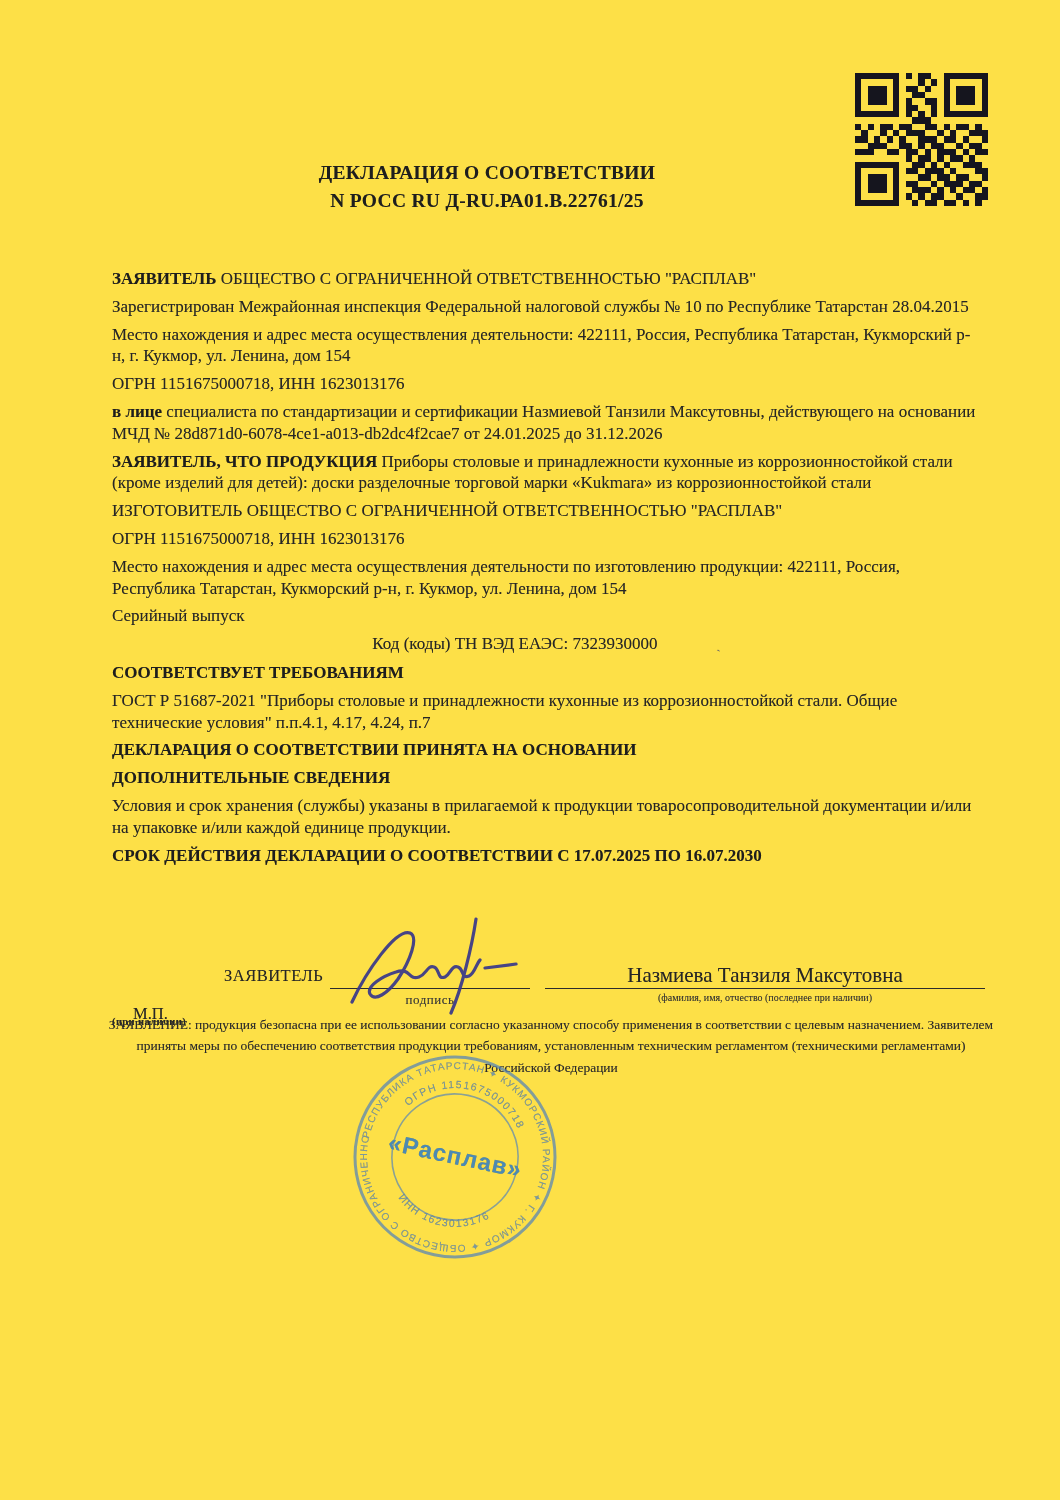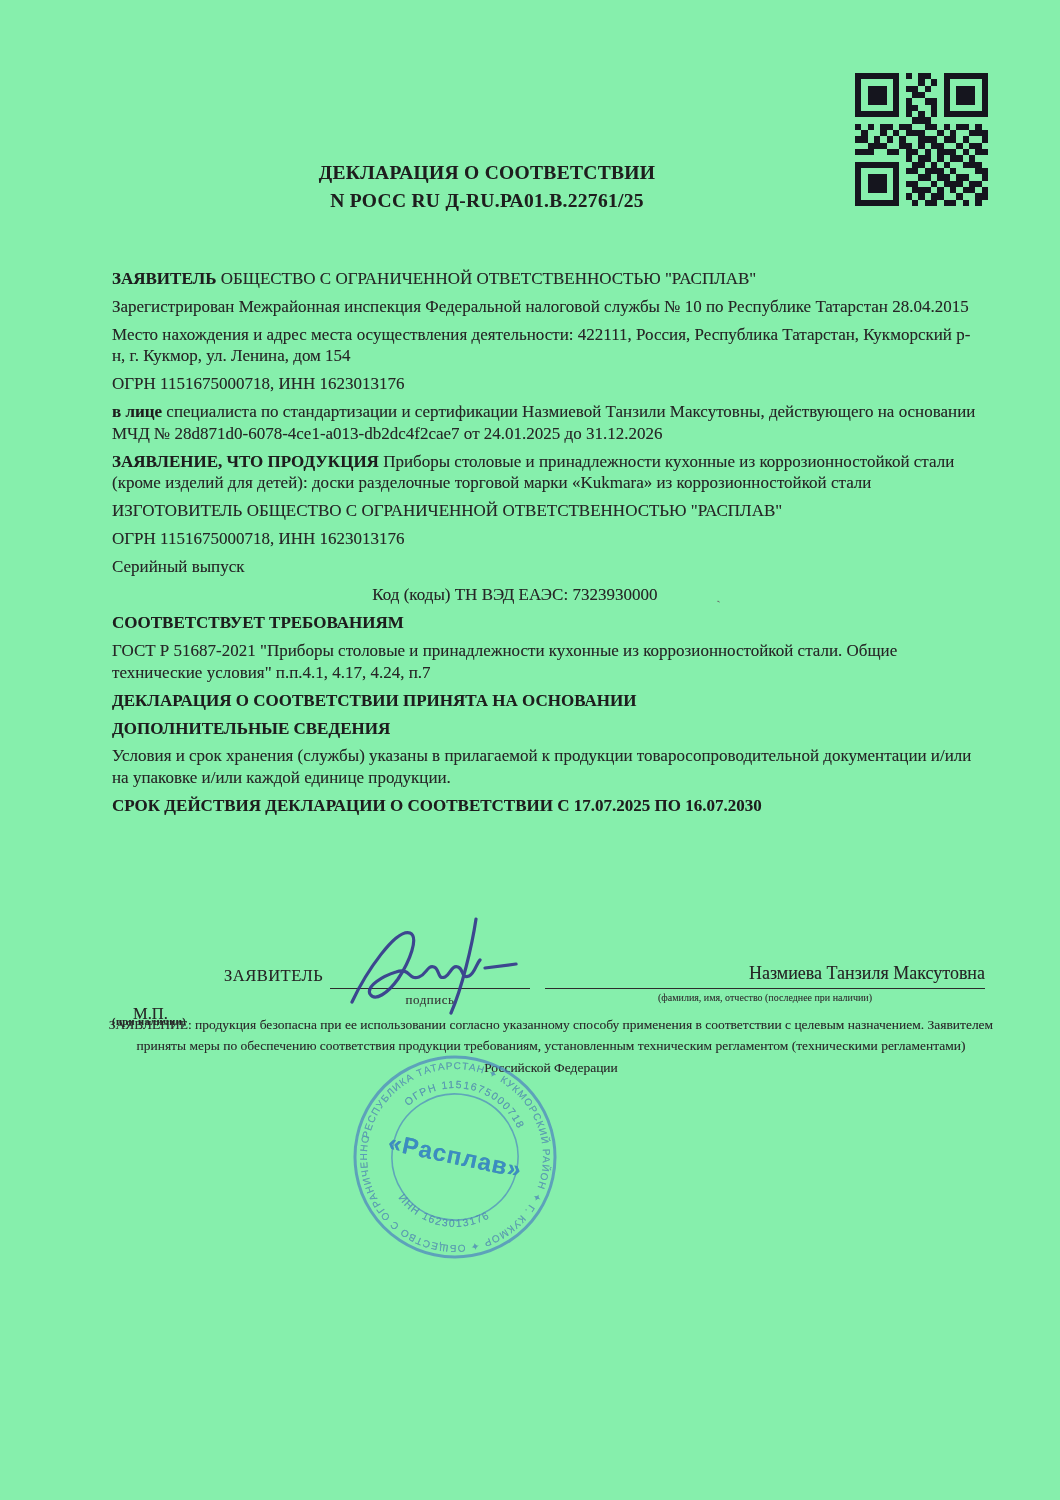"ДЕКЛАРАЦИЯ О СООТВЕТСТВИИ" .page { background: #86efac -> #fde047 }
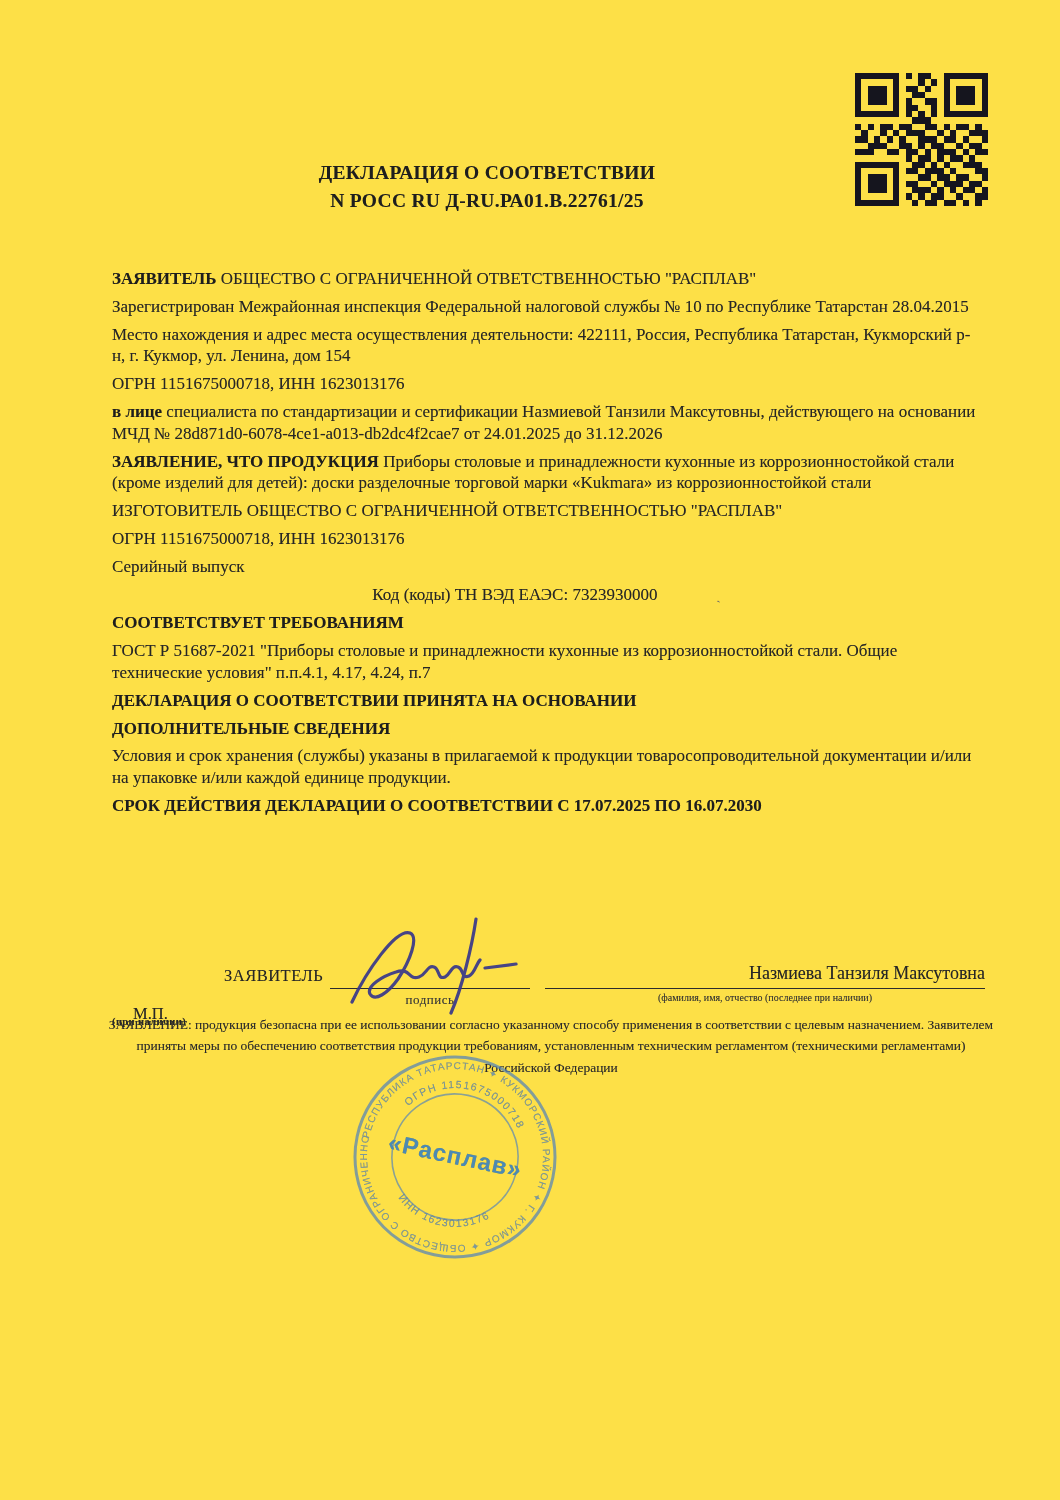"ЗАЯВЛЕНИЕ, ЧТО ПРОДУКЦИЯ" b { text: ЗАЯВЛЕНИЕ -> ЗАЯВИТЕЛЬ }
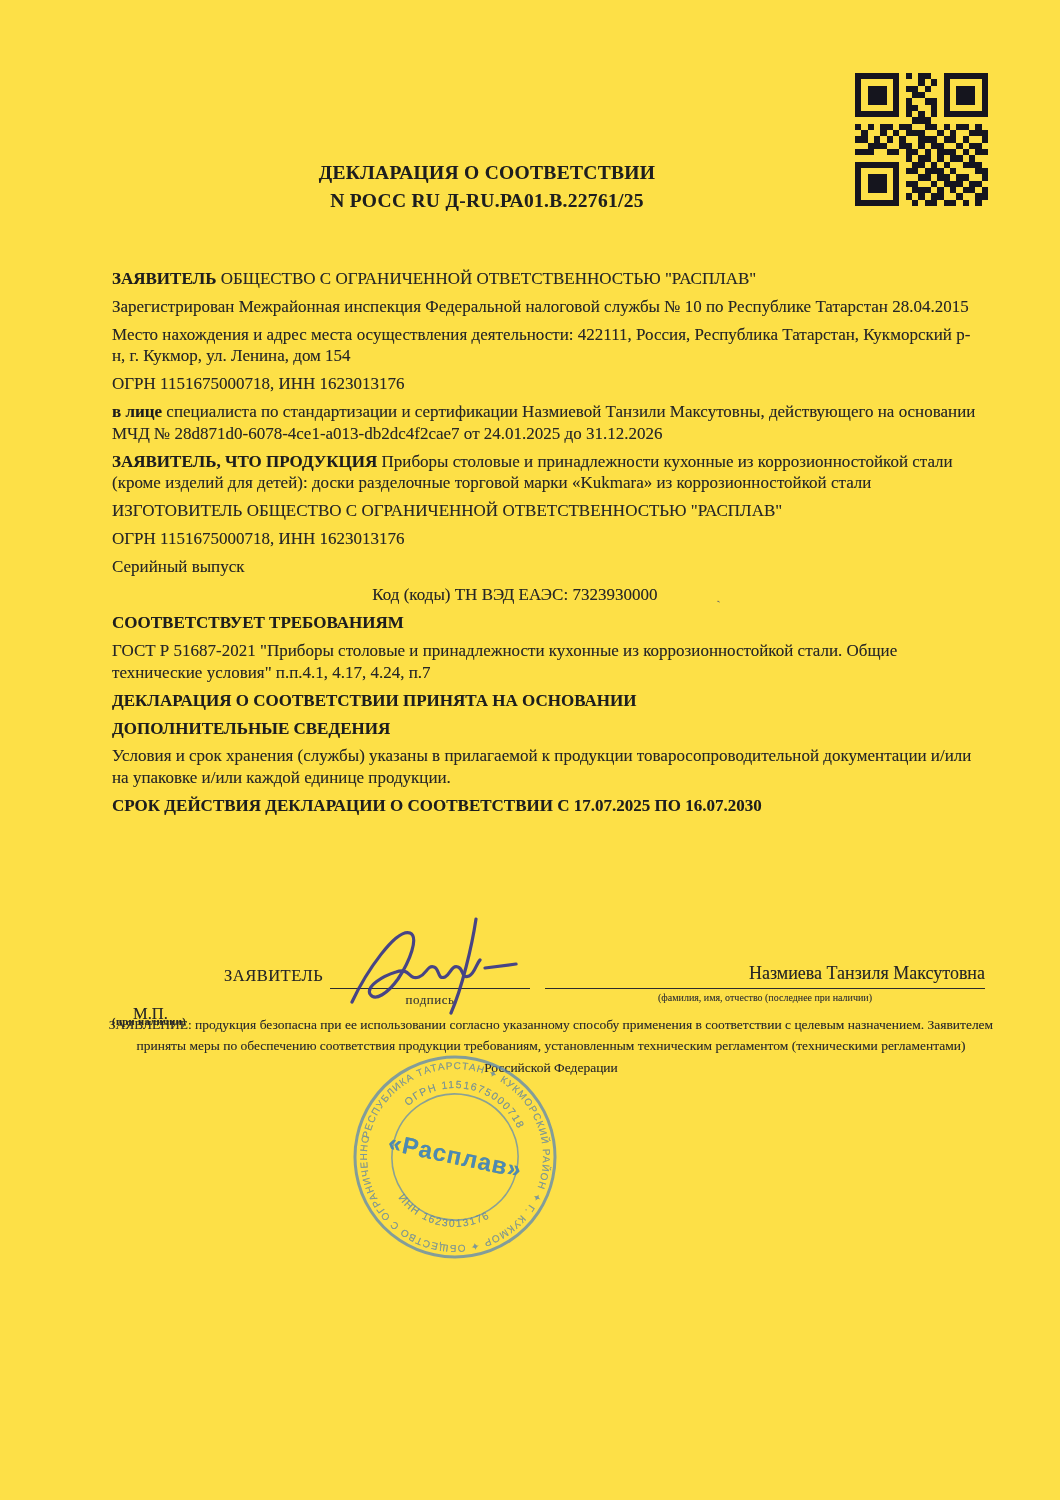"Место нахождения и адрес места осуществления деятельности по" p { html: none -> <p>Место нахождения и адрес места осуществления деятельности по изготовлению продукции: 422111, Россия, Республика Татарстан, Кукморский р-н, г. Кукмор, ул. Ленина, дом 154</p> }
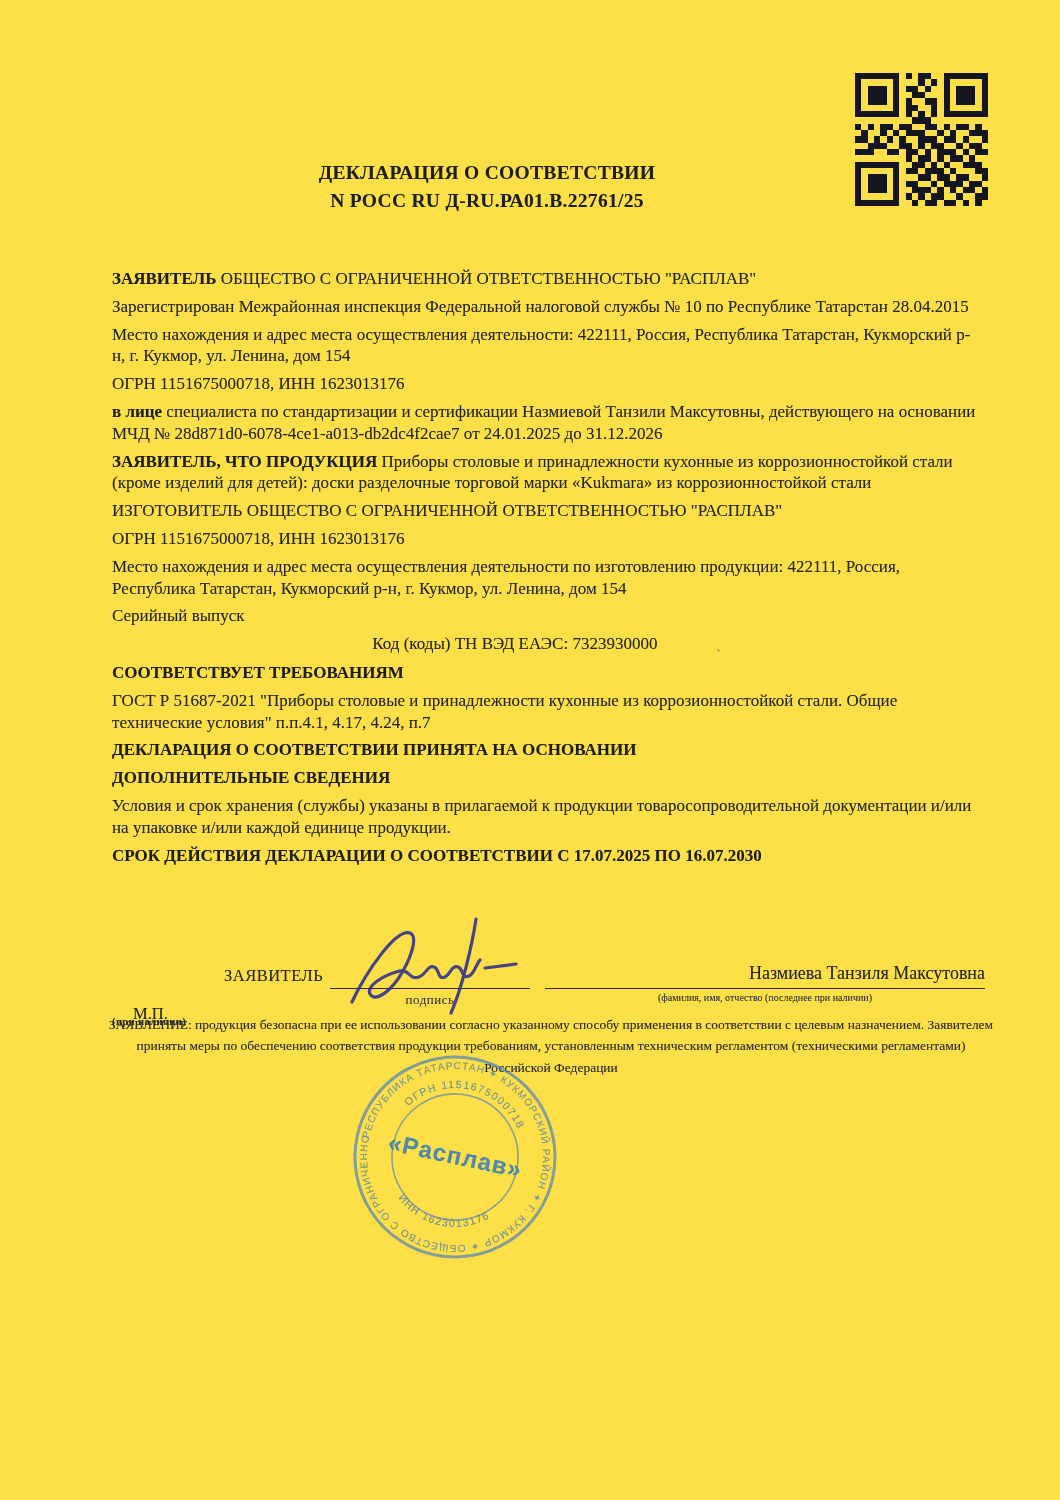"Назмиева Танзиля Максутовна" .fio-name { font-size: 18px -> 21px; text-align: right -> center }
